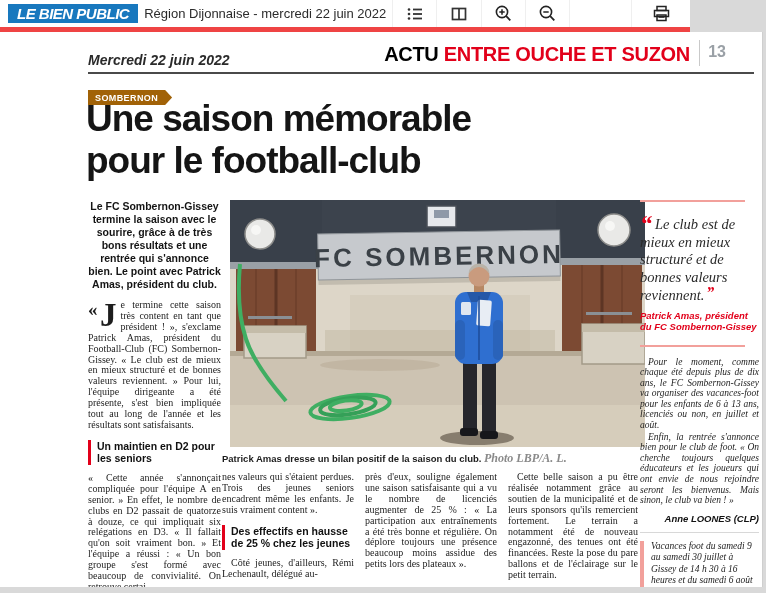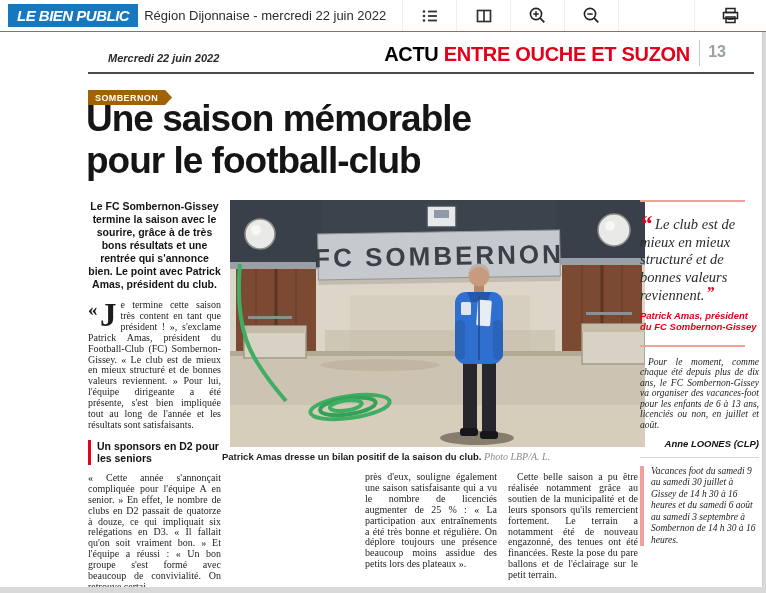"LE BIEN PUBLIC" .toolbar { border-bottom: 1px solid #ef4444 -> 5px solid #ef4444; width: 766px -> 690px }
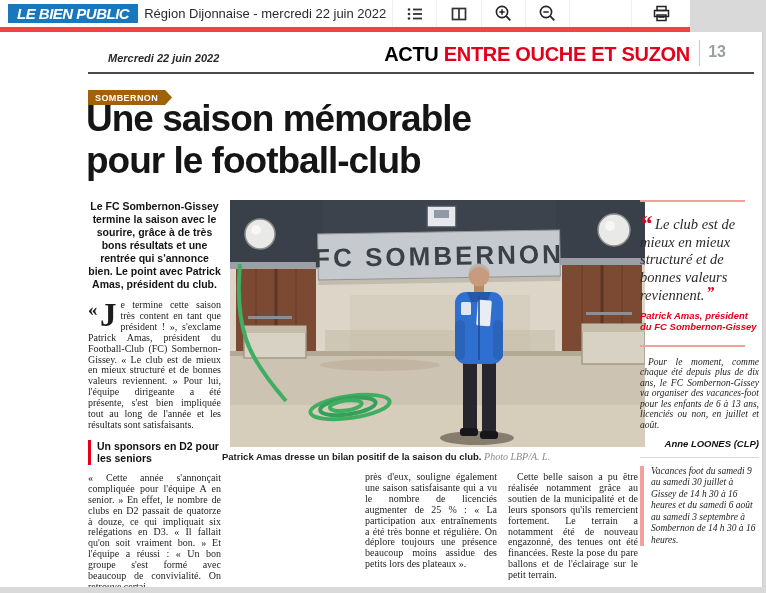"Mercredi 22 juin 2022" .ph-date { font-size: 11px -> 14px; margin-left: 20px -> none }
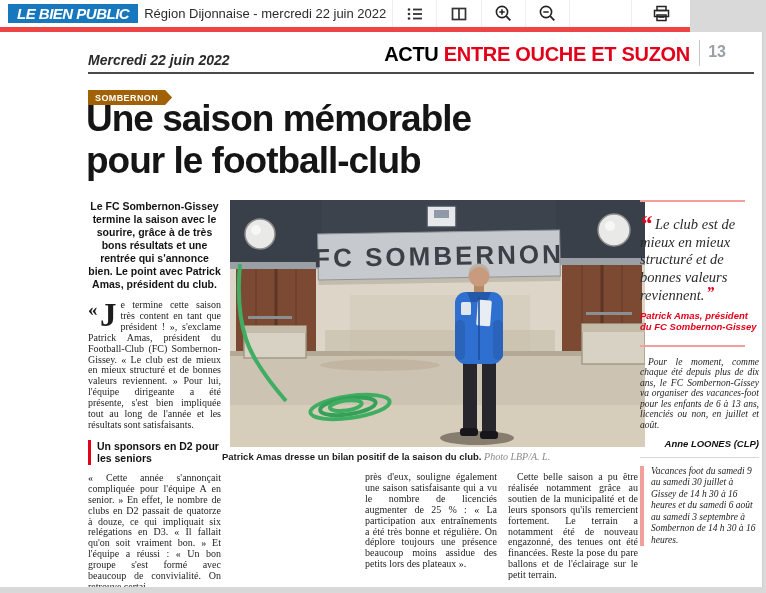"Enfin, la rentrée s'annonce bien" p.ind { html: none -> <p>Enfin, la rentrée s'annonce bien pour le club de foot. « On cherche toujours quelques éducateurs et les joueurs qui ont envie de nous rejoindre seront les bienvenus. Mais sinon, le club va bien ! »</p> }
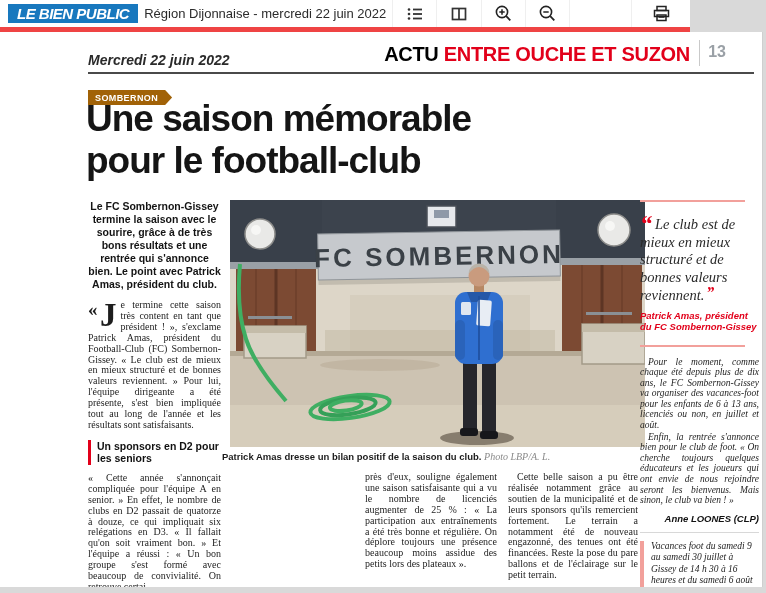"Un sponsors en D2 pour" div.subhead { text: sponsors -> maintien }
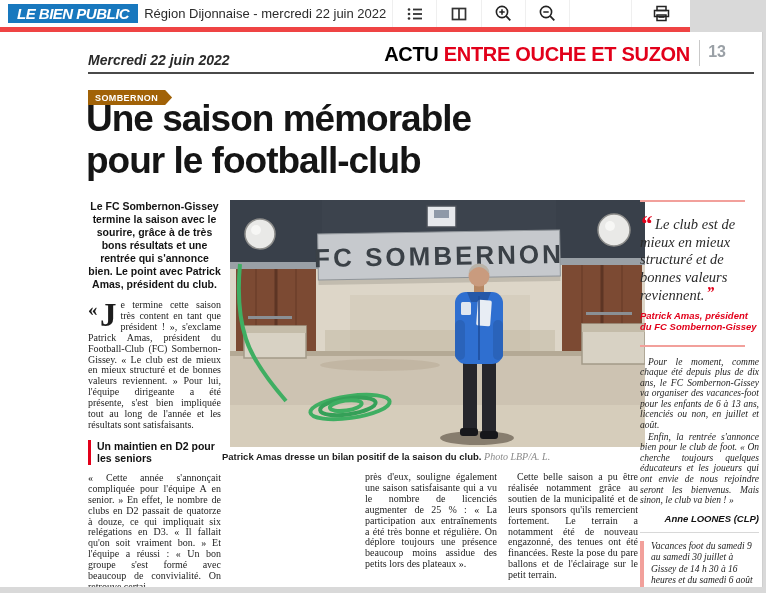"Photo LBP/A. L." .caption .credit { font-size: 10px -> 12px; font-weight: normal -> bold }
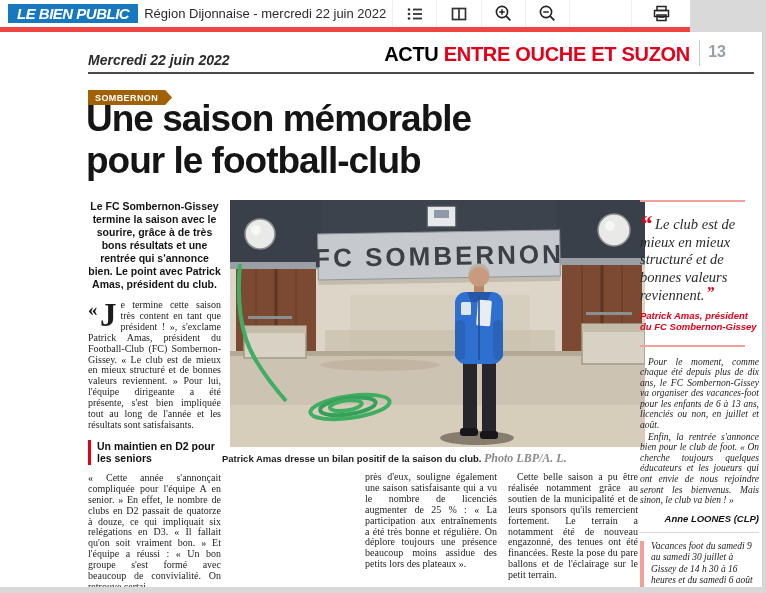"nes valeurs qui s'étaient perdues." div.col { html: none -> <div> <p>nes valeurs qui s'étaient perdues. Trois des jeunes seniors encadrent même les enfants. Je suis vraiment content ».</p> <div>Des effectifs en hausse de 25 % chez les jeunes</div> <p>Côté jeunes, d'ailleurs, Rémi Lechenault, délégué au-</p> </div> }
